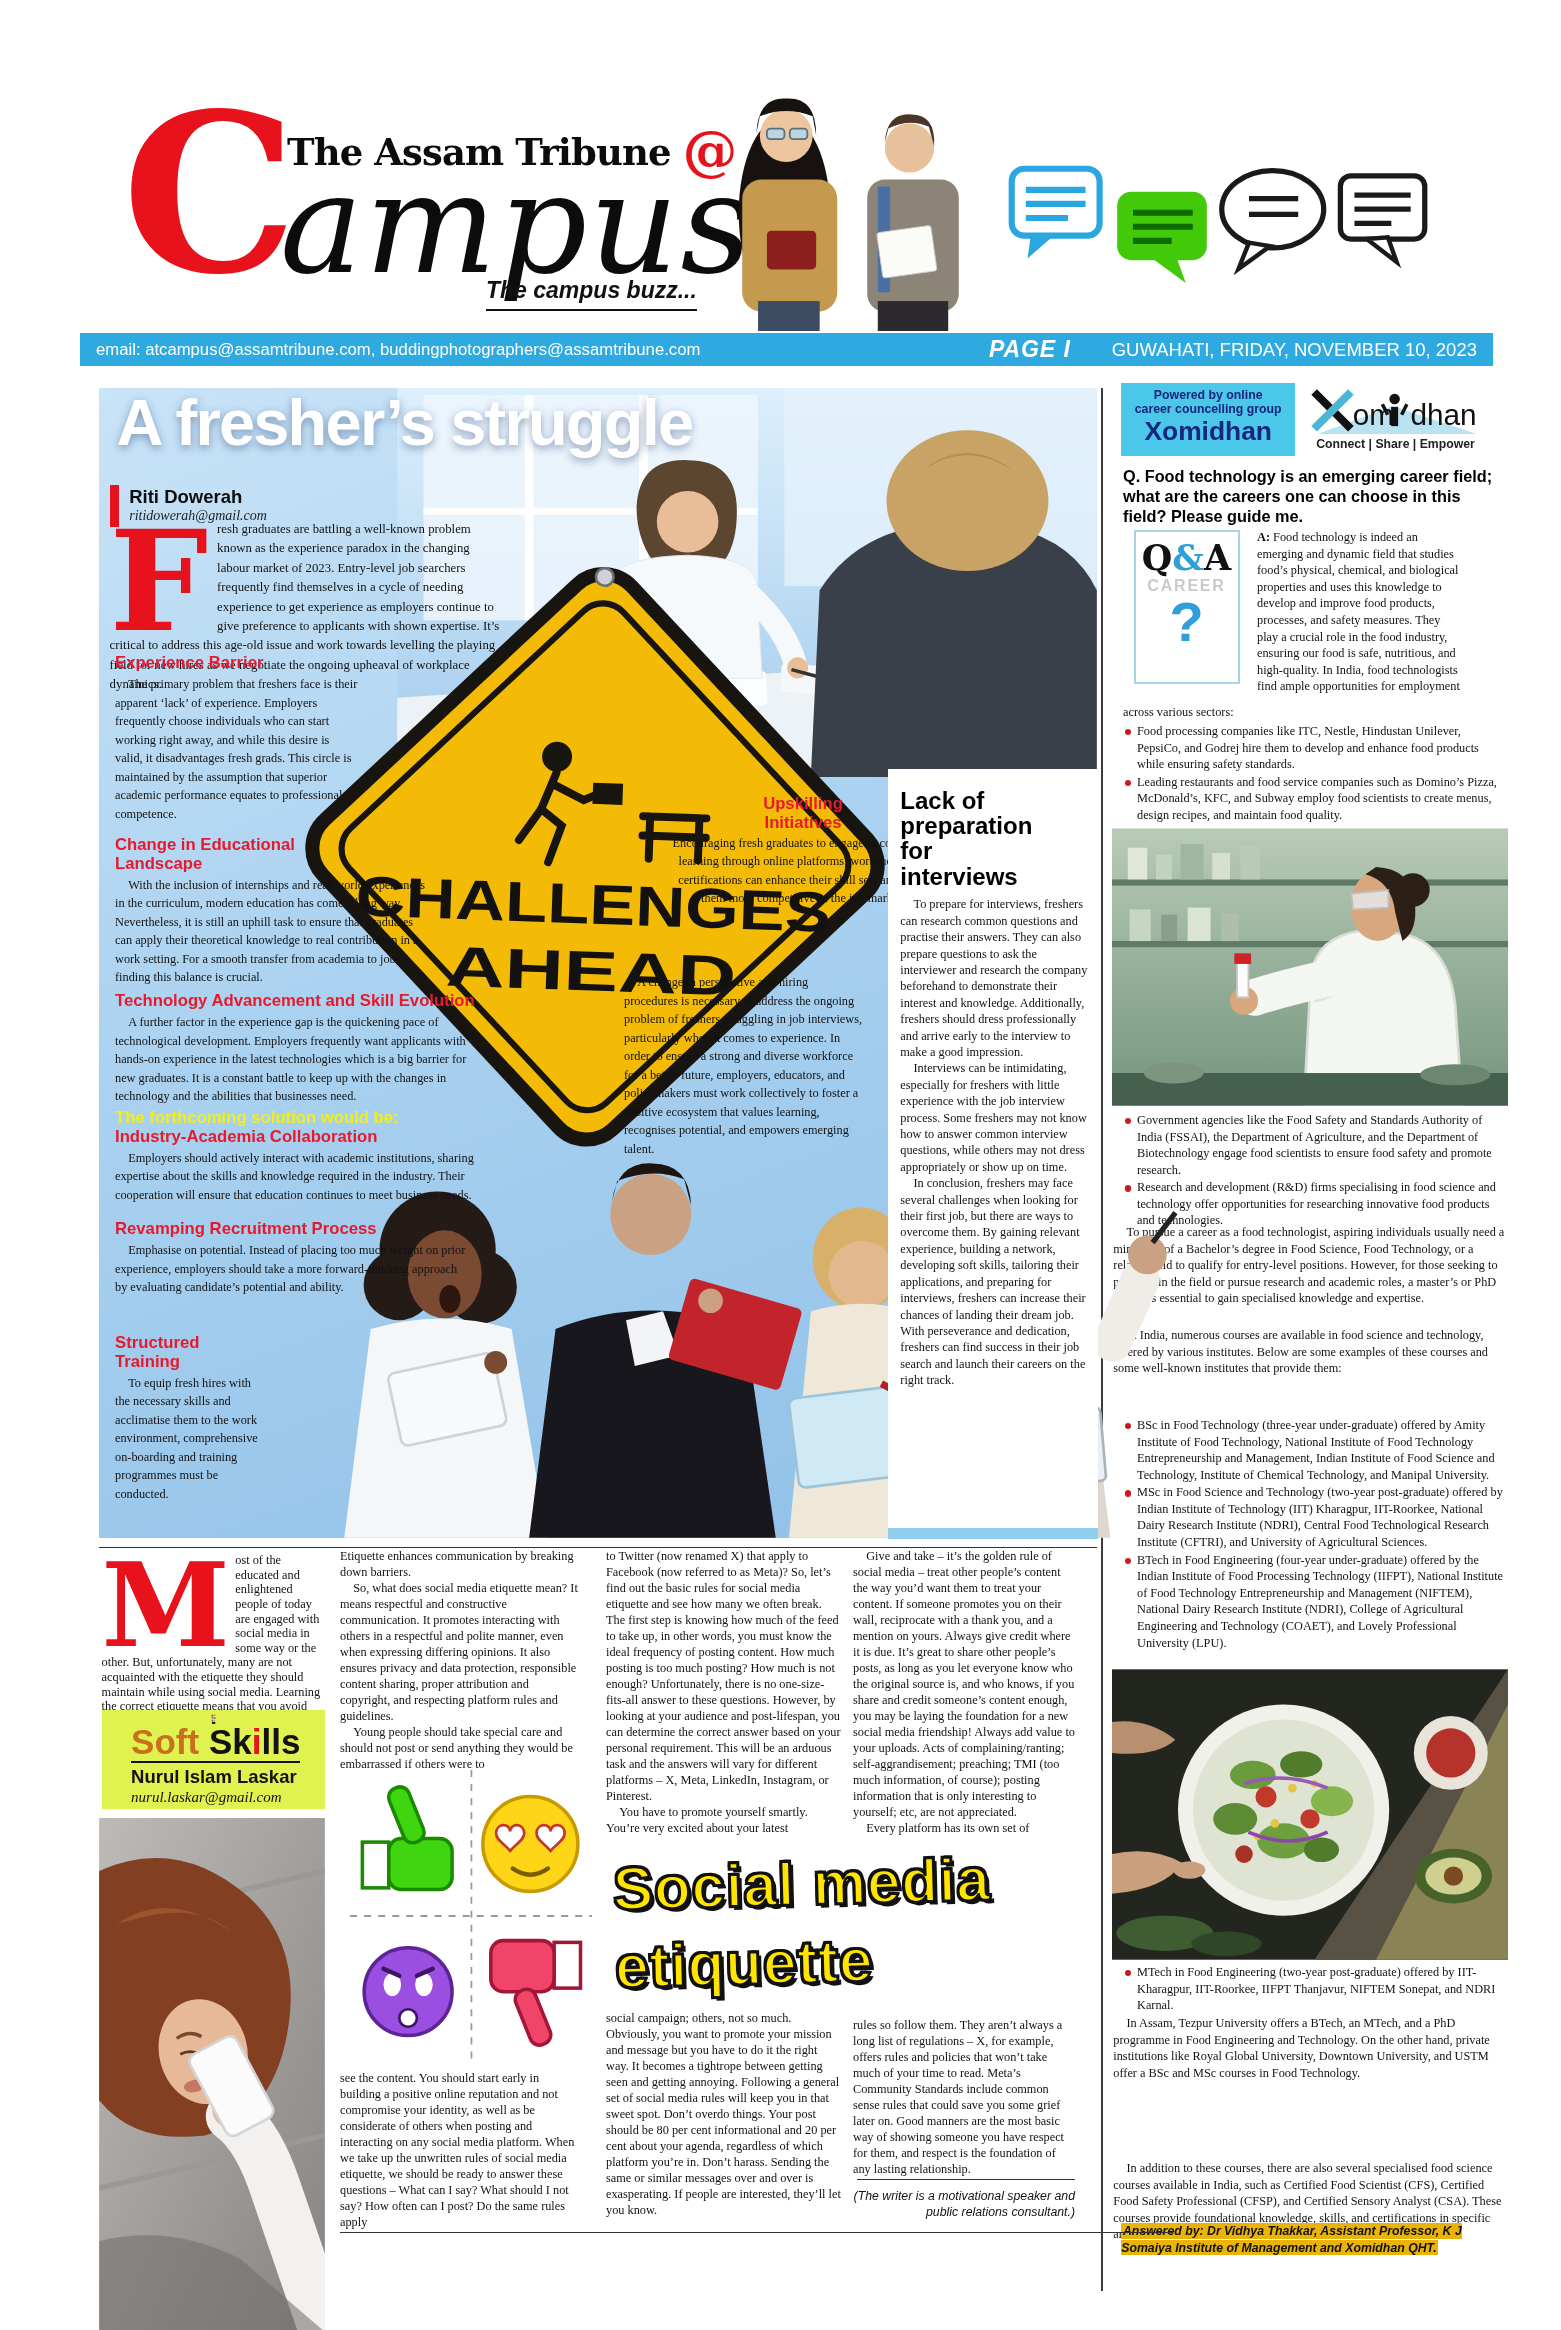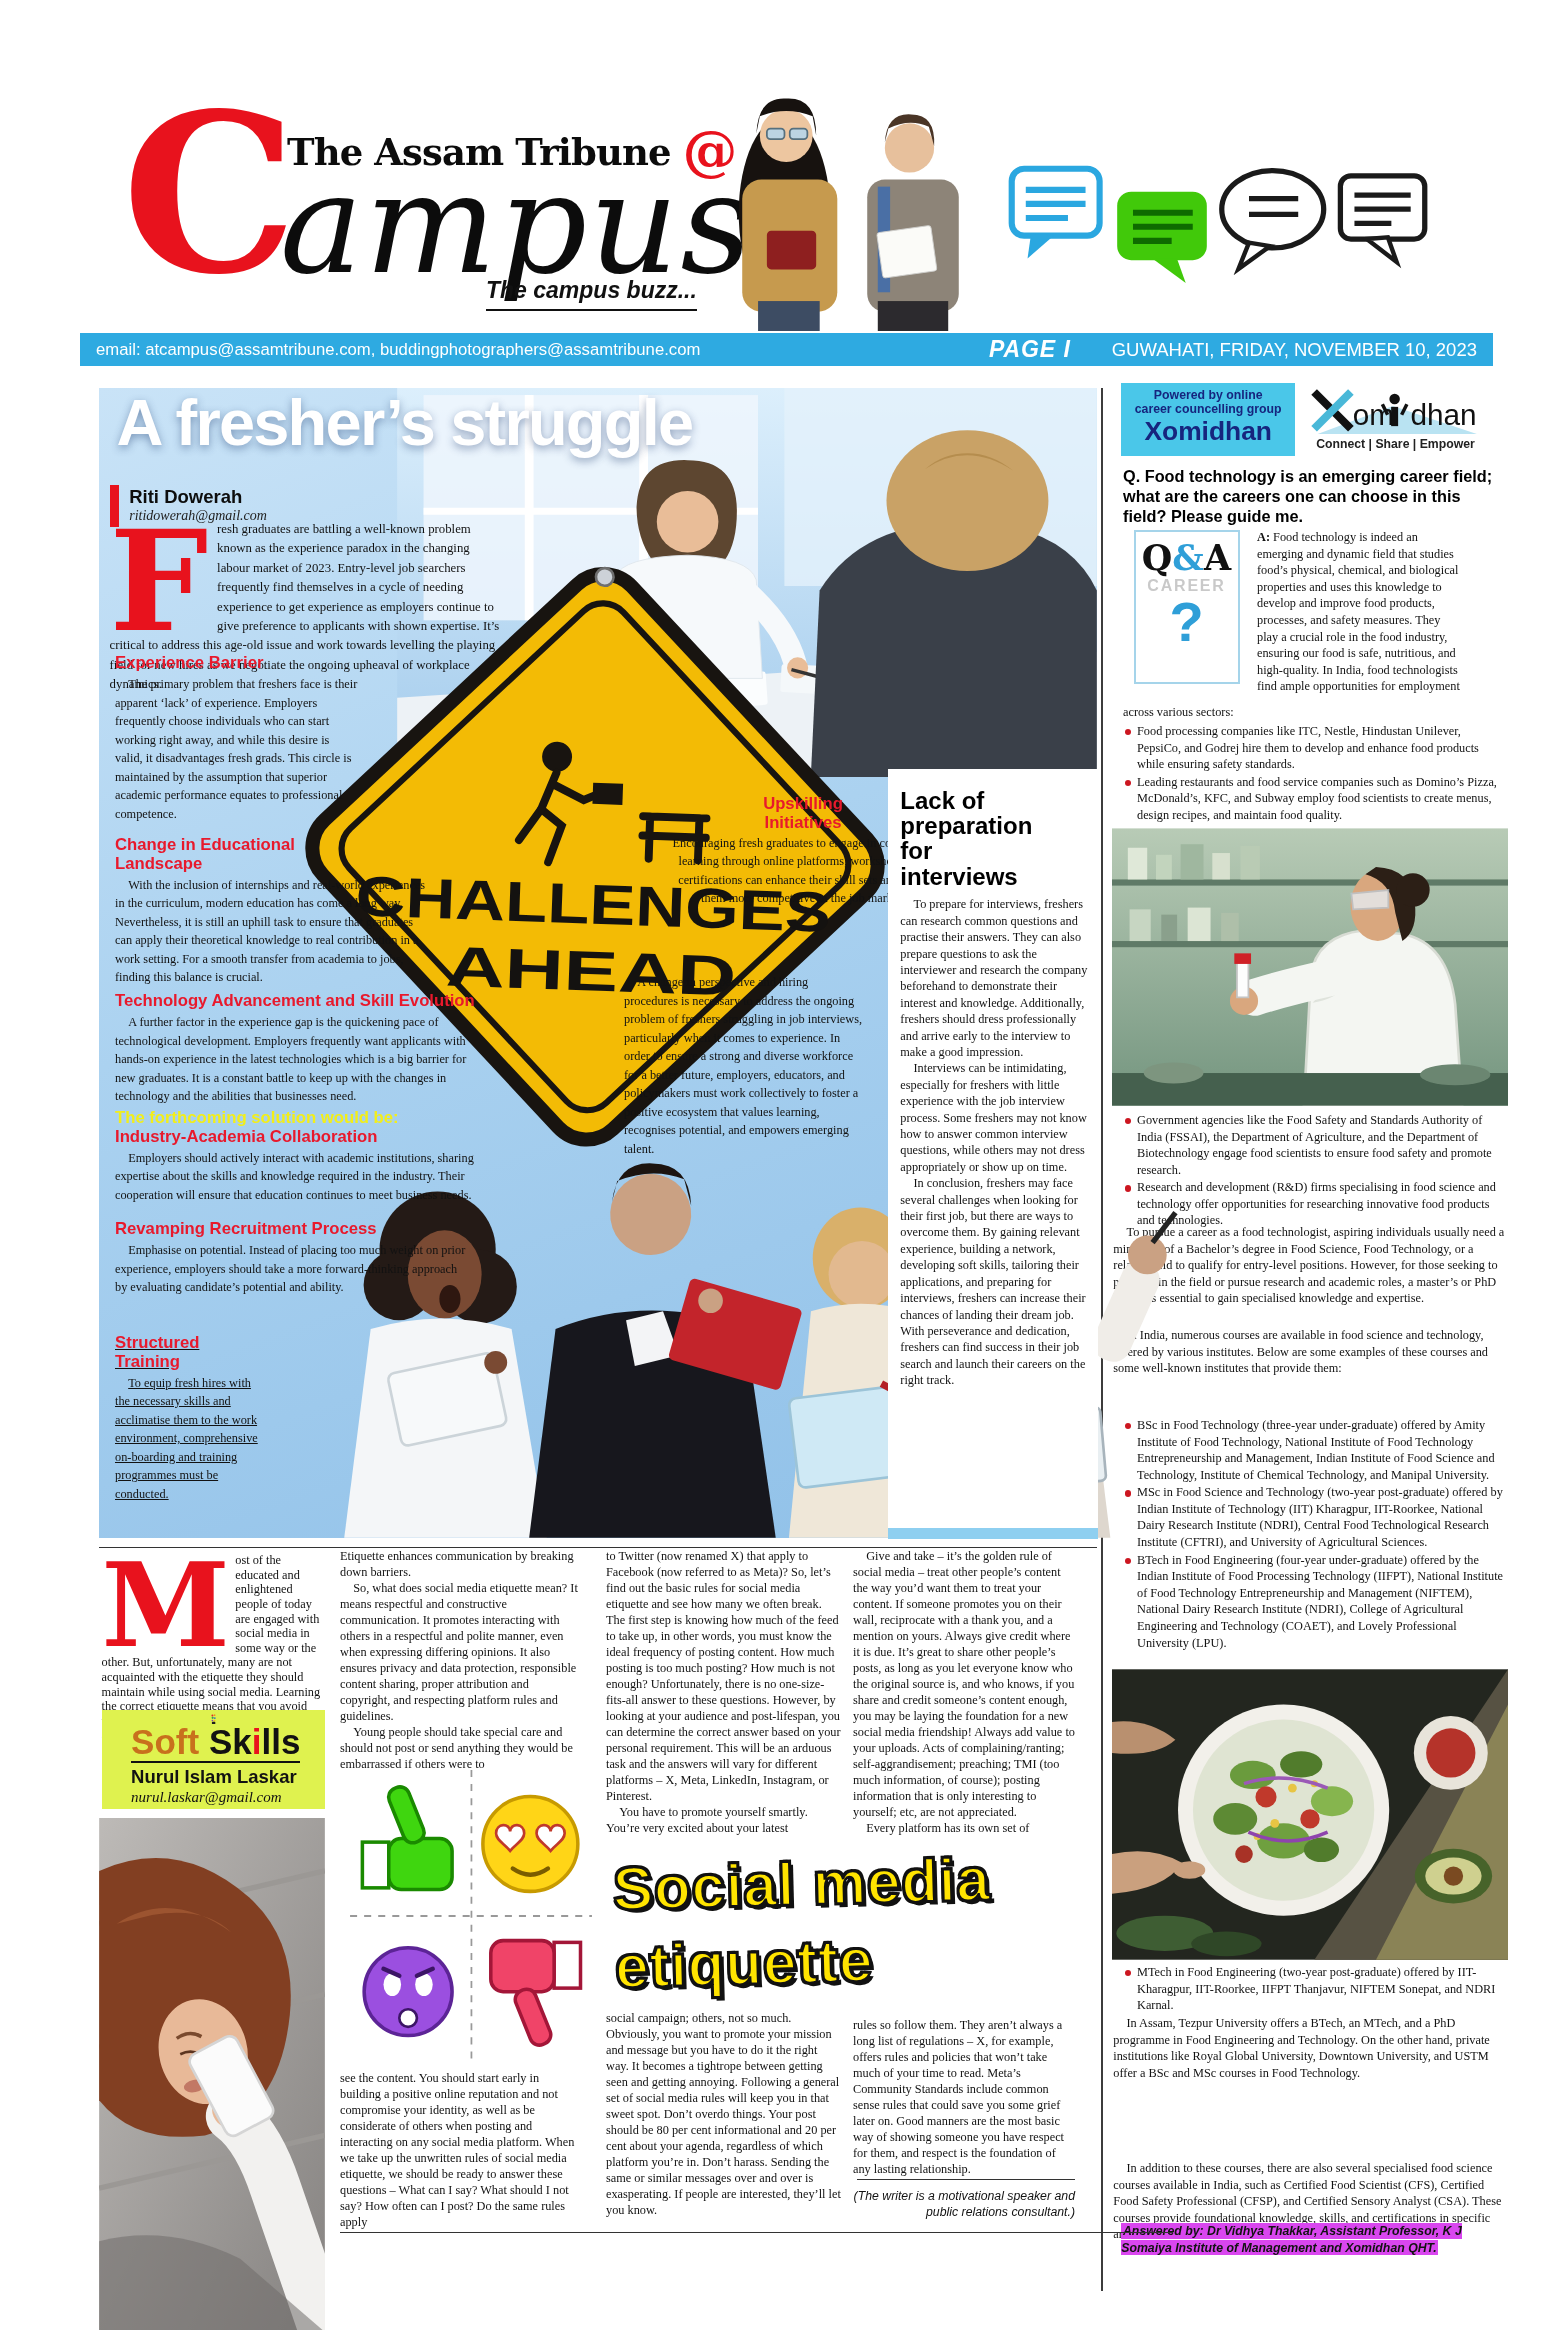"Structured Training" .sec-struct { text-decoration: underline -> none }
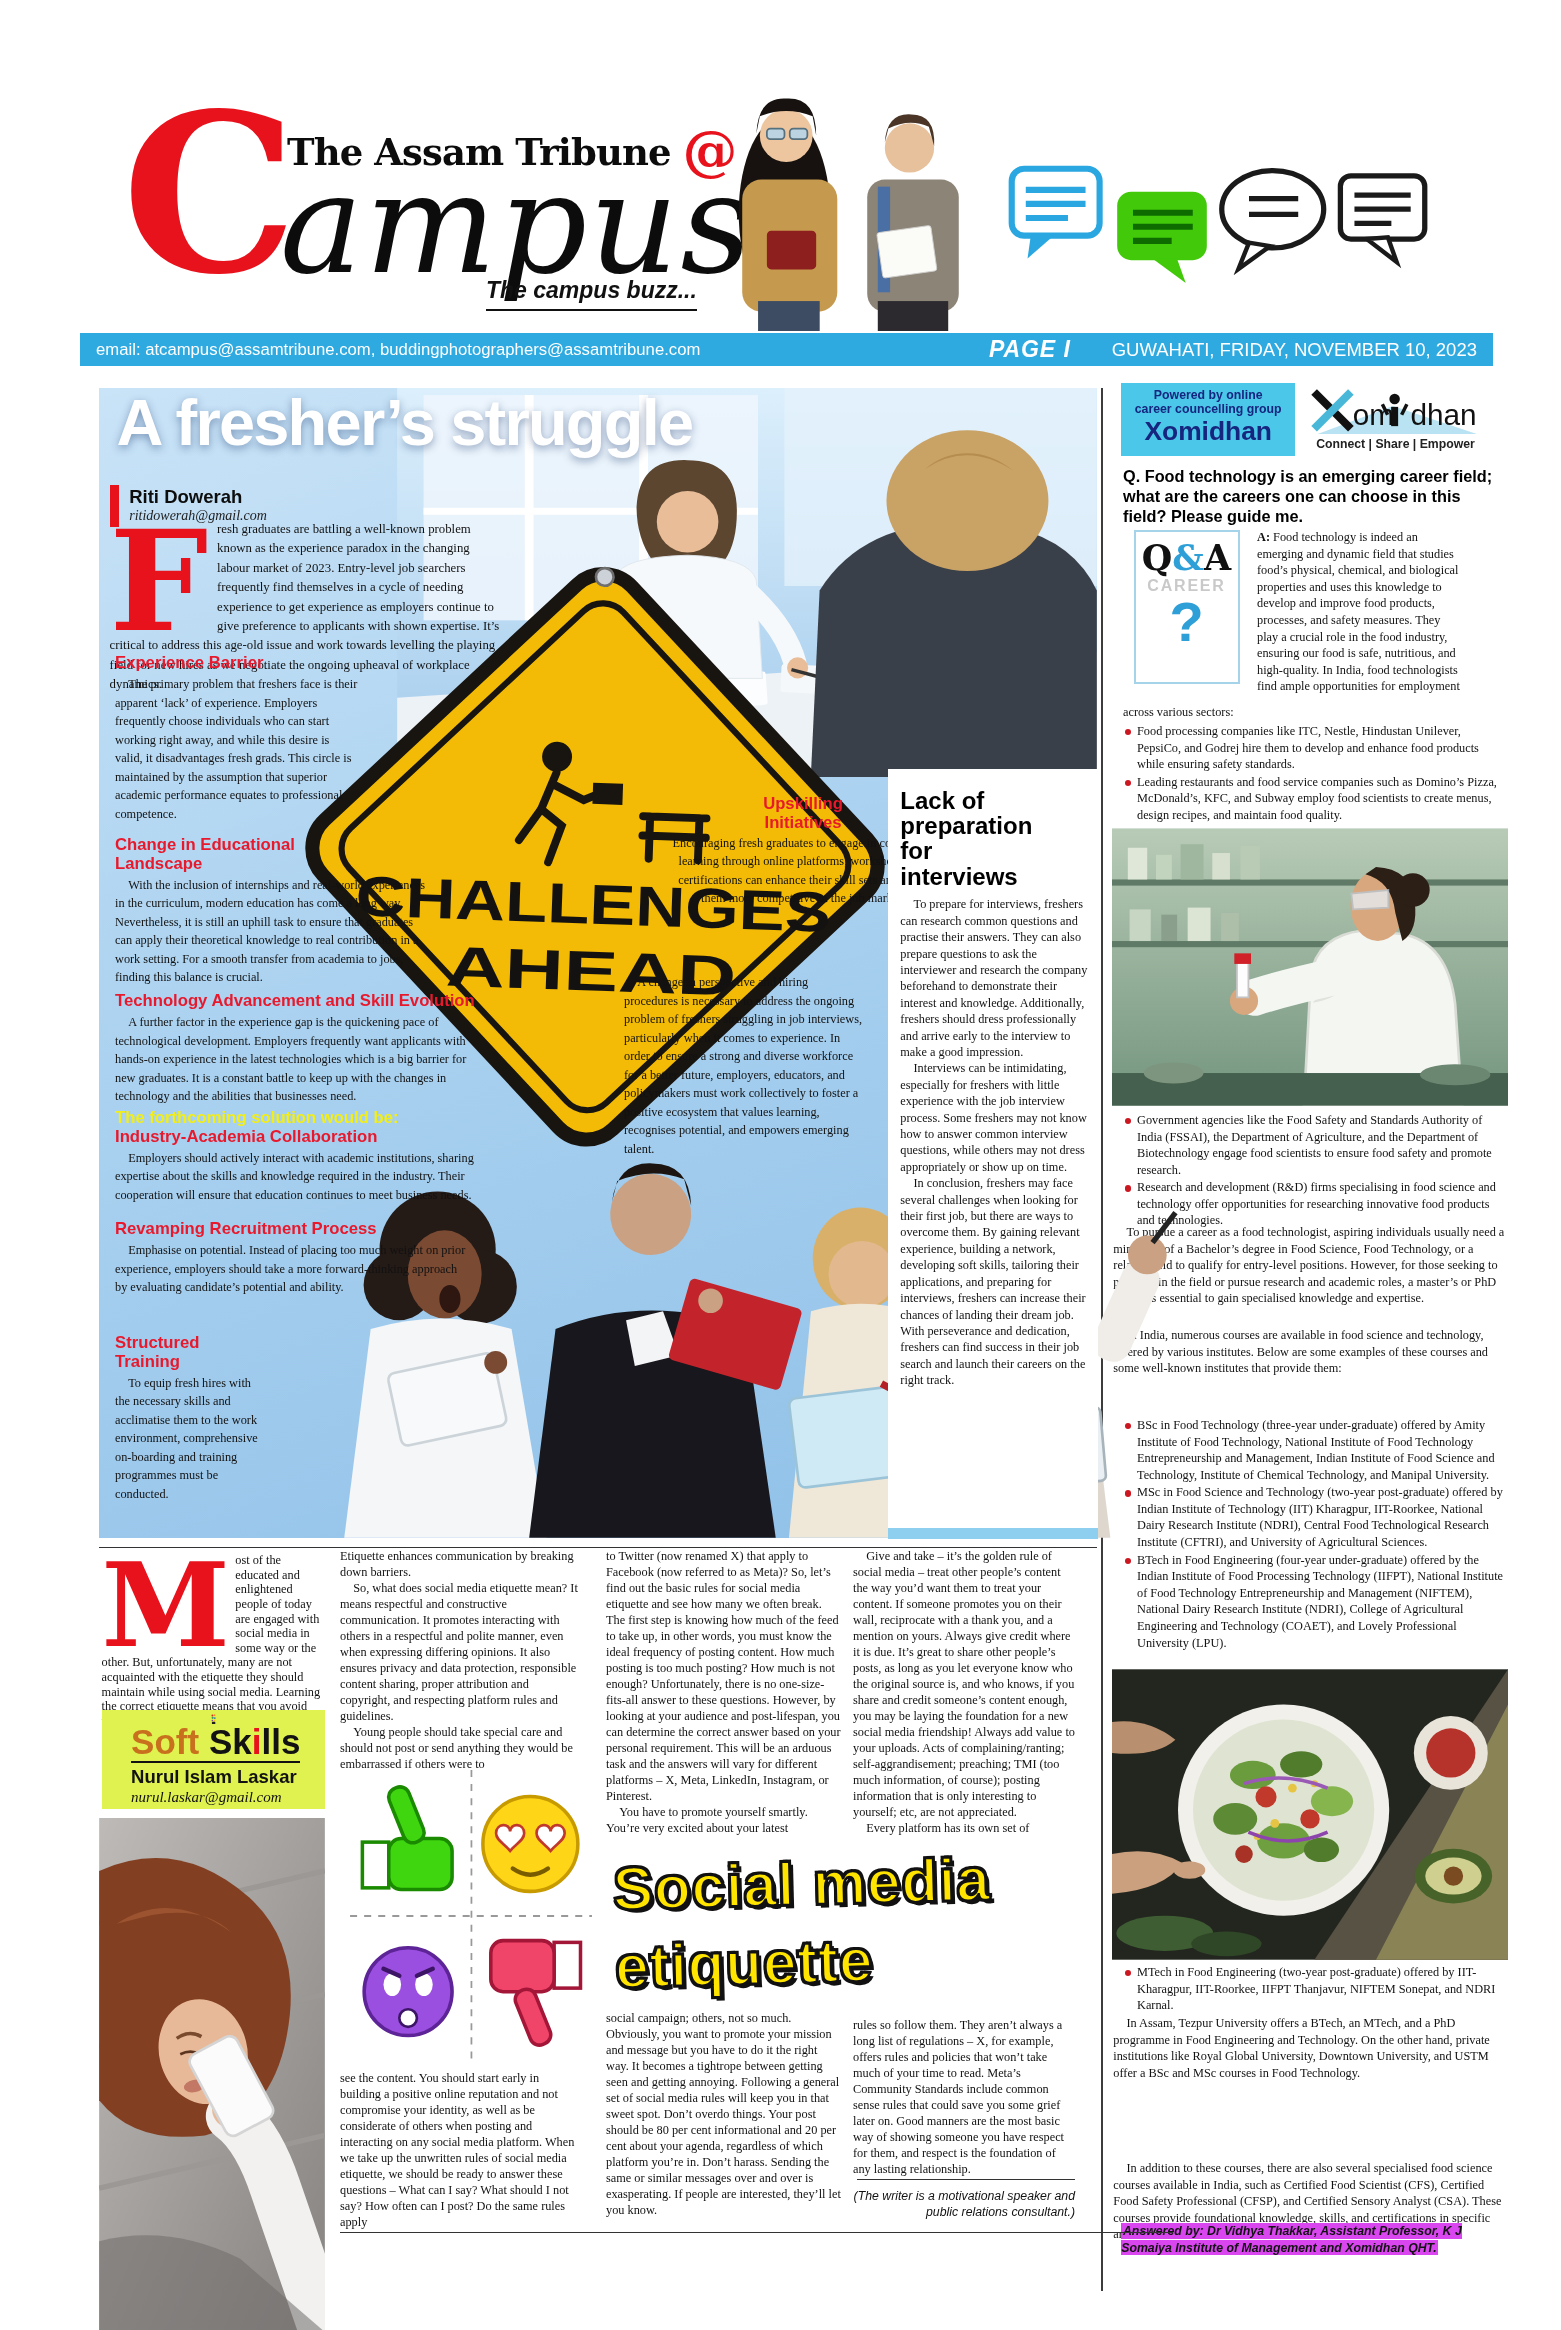"Answered by: Dr Vidhya Thakkar," .answered span { background: #d946ef -> #eab308 }
